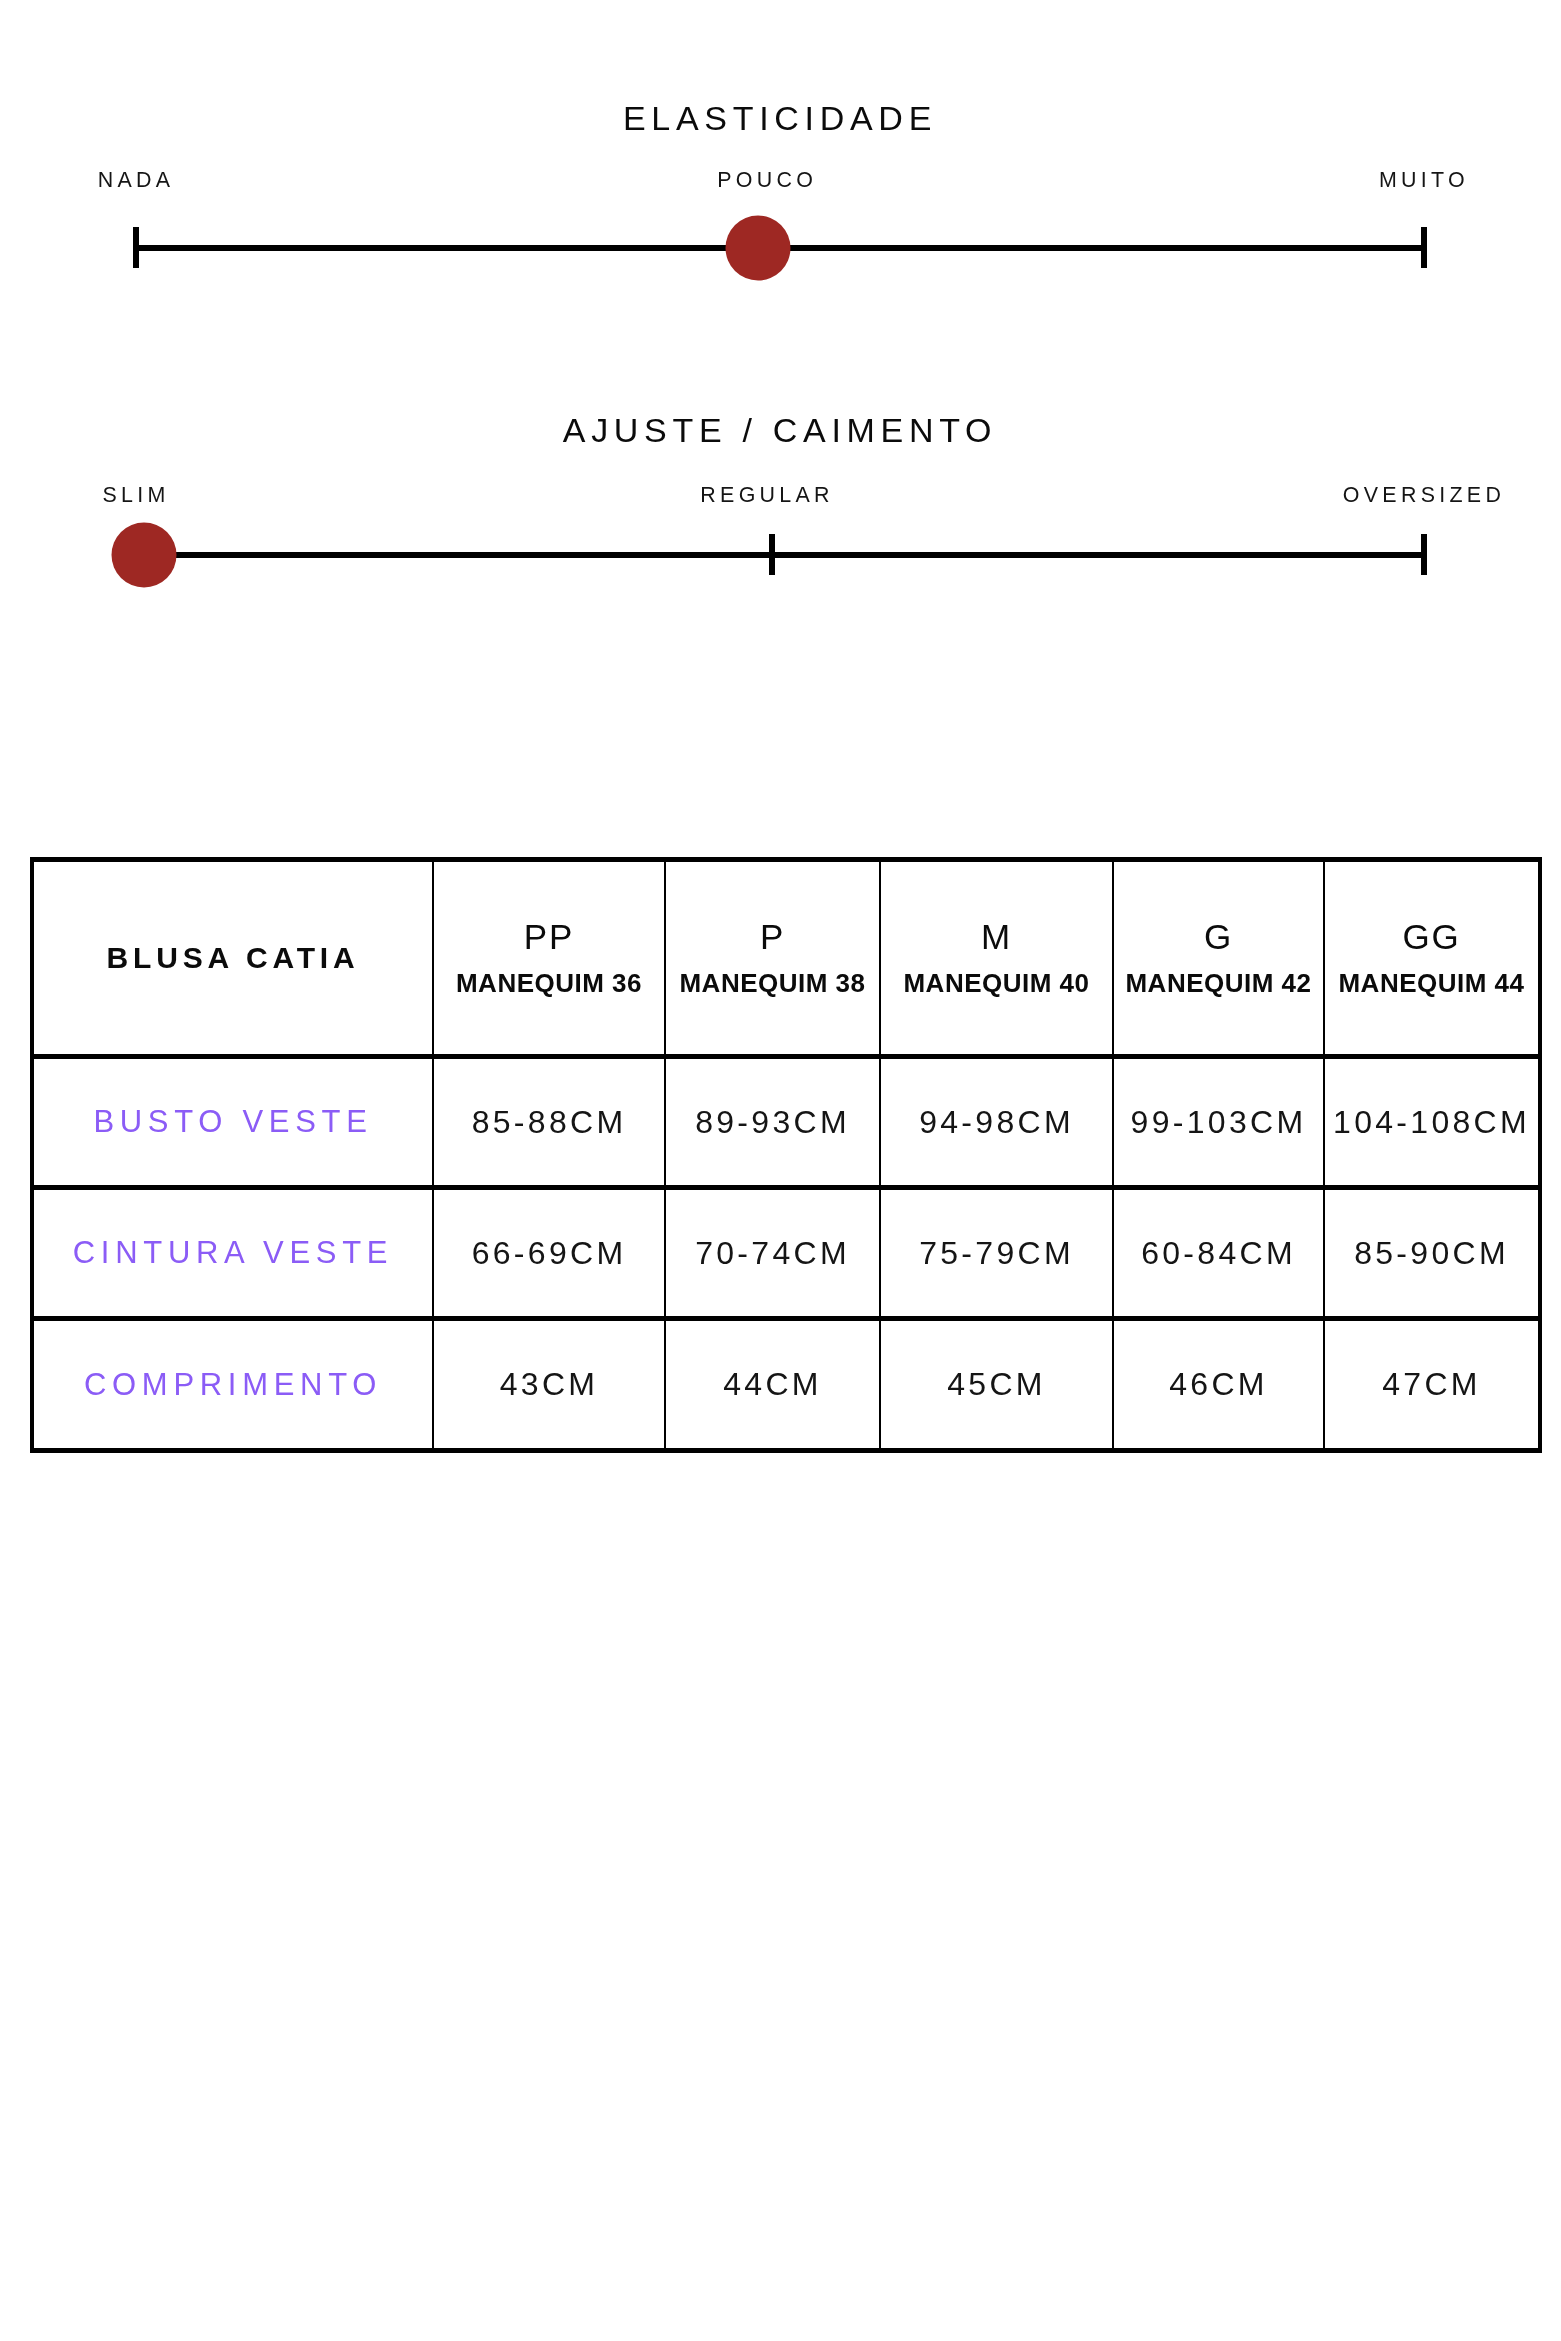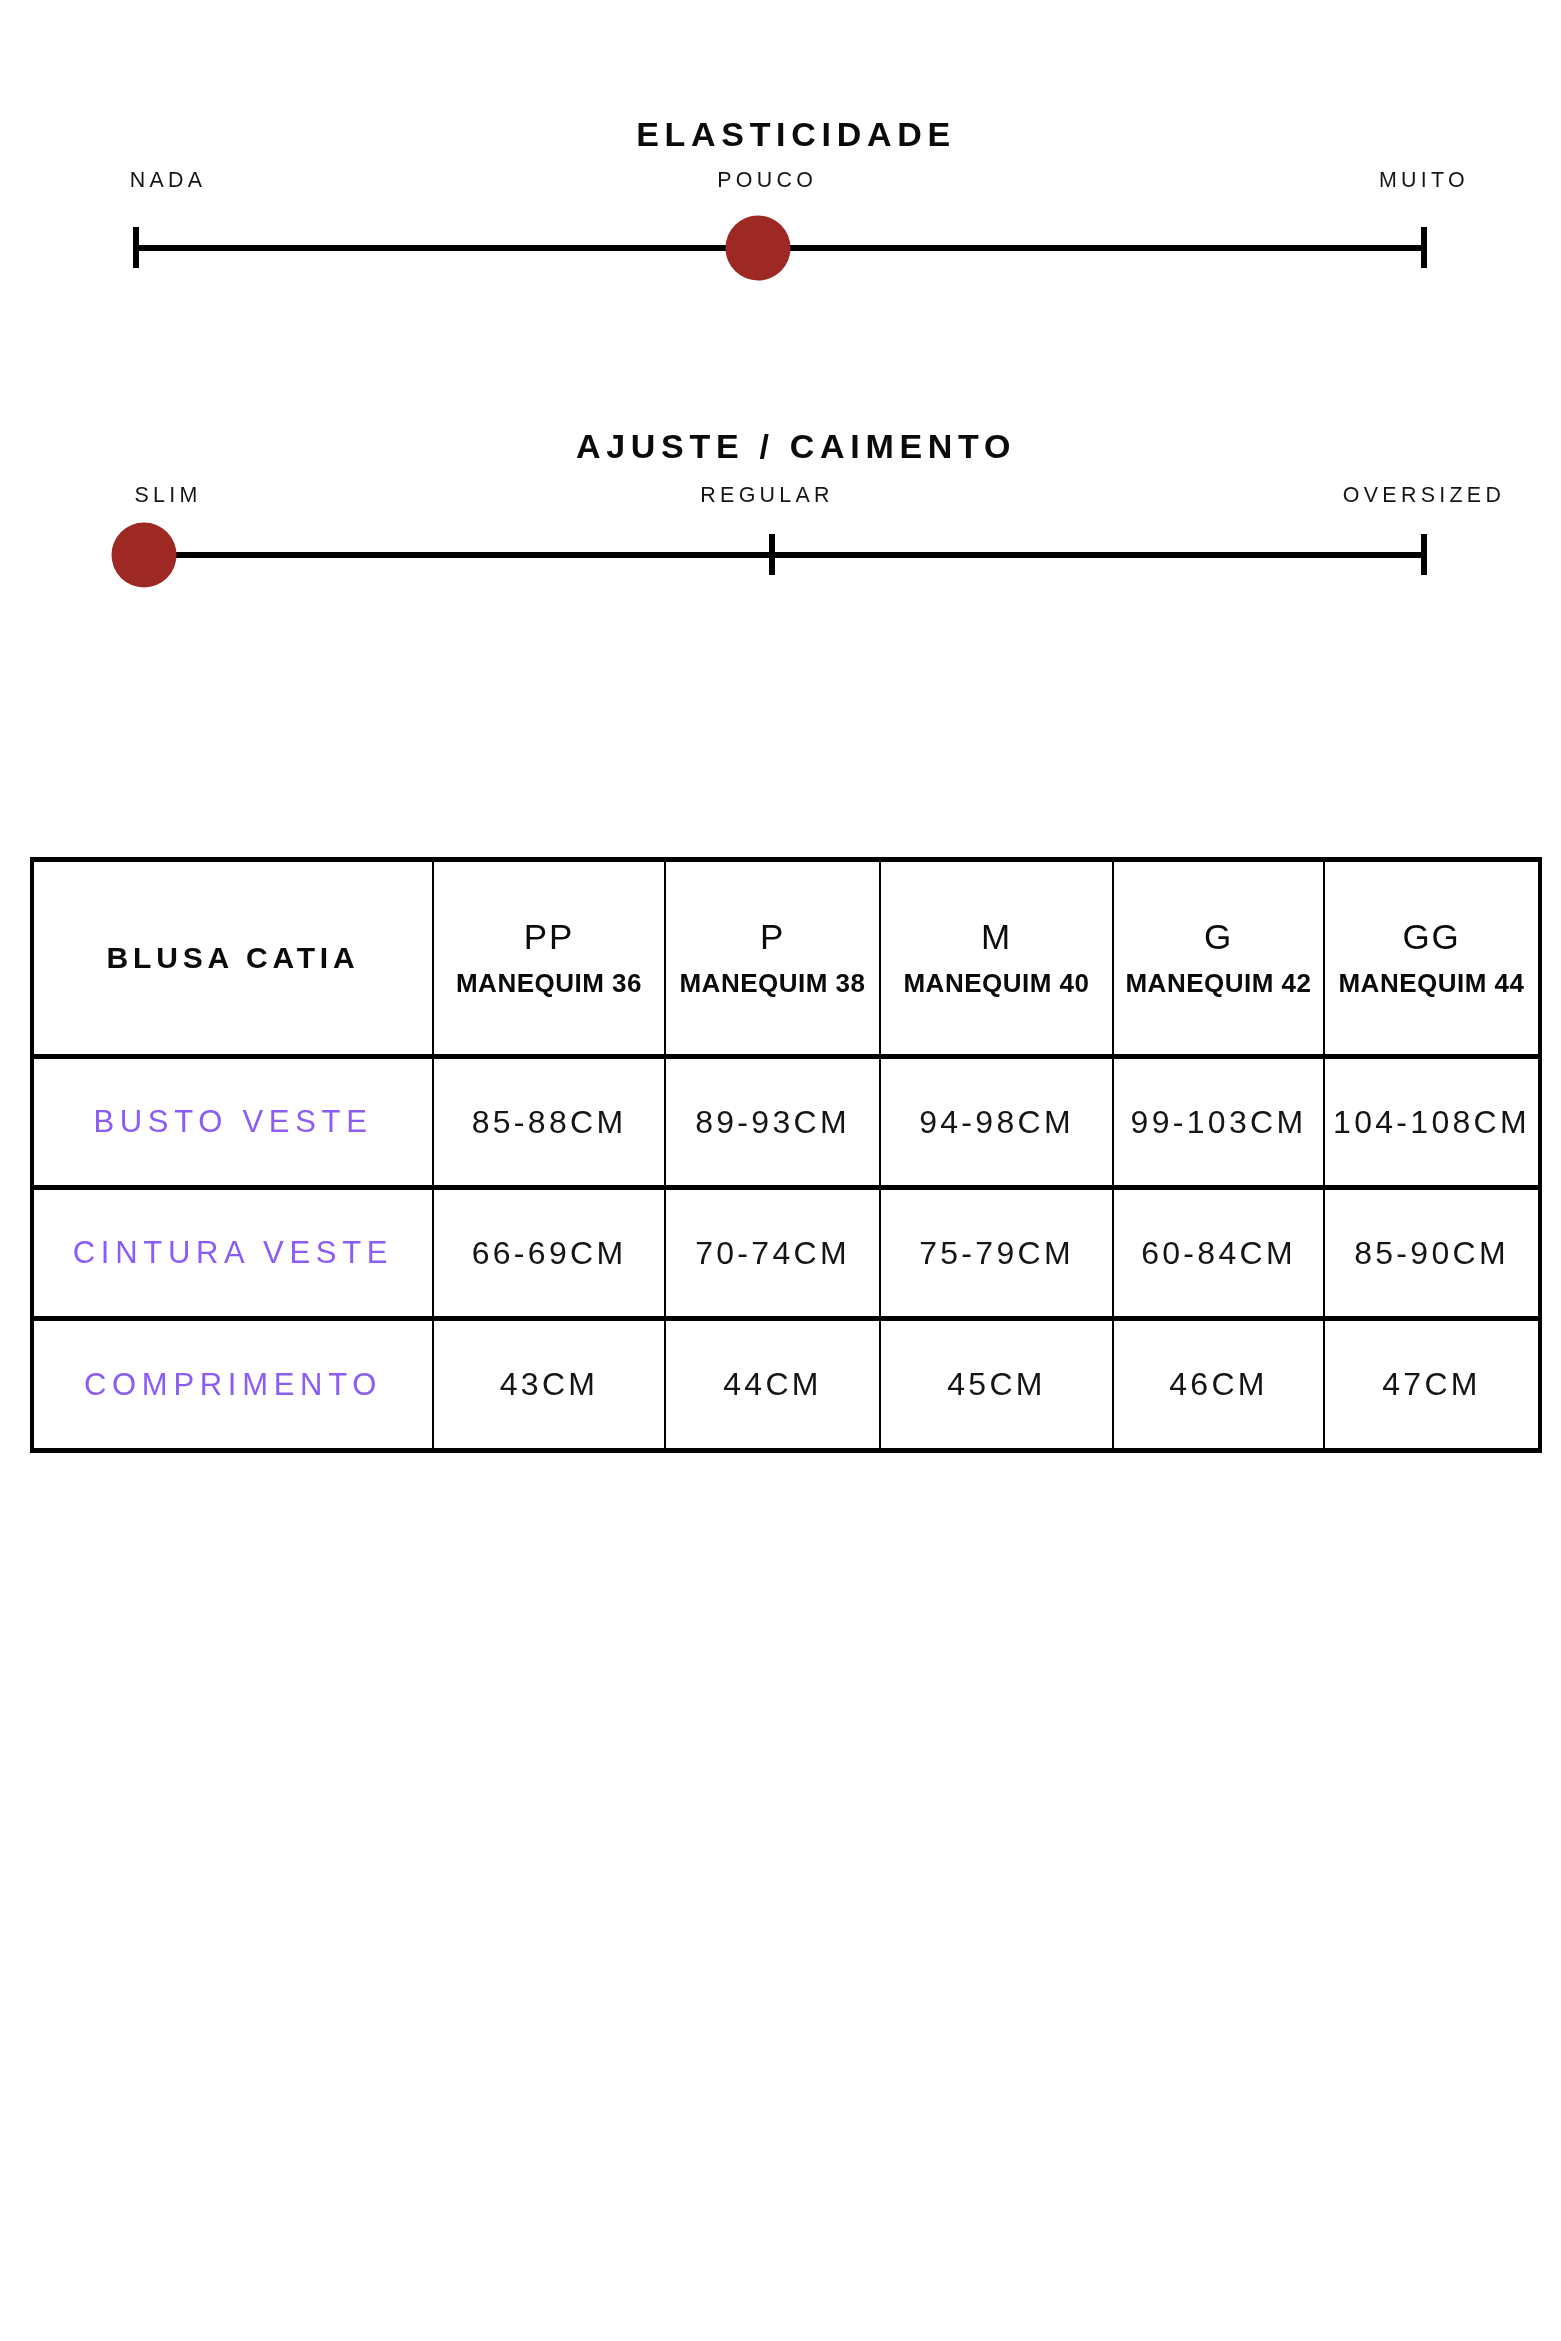"ELASTICIDADE" .slider-title { font-weight: bold -> normal; margin: 16px -> 0 }
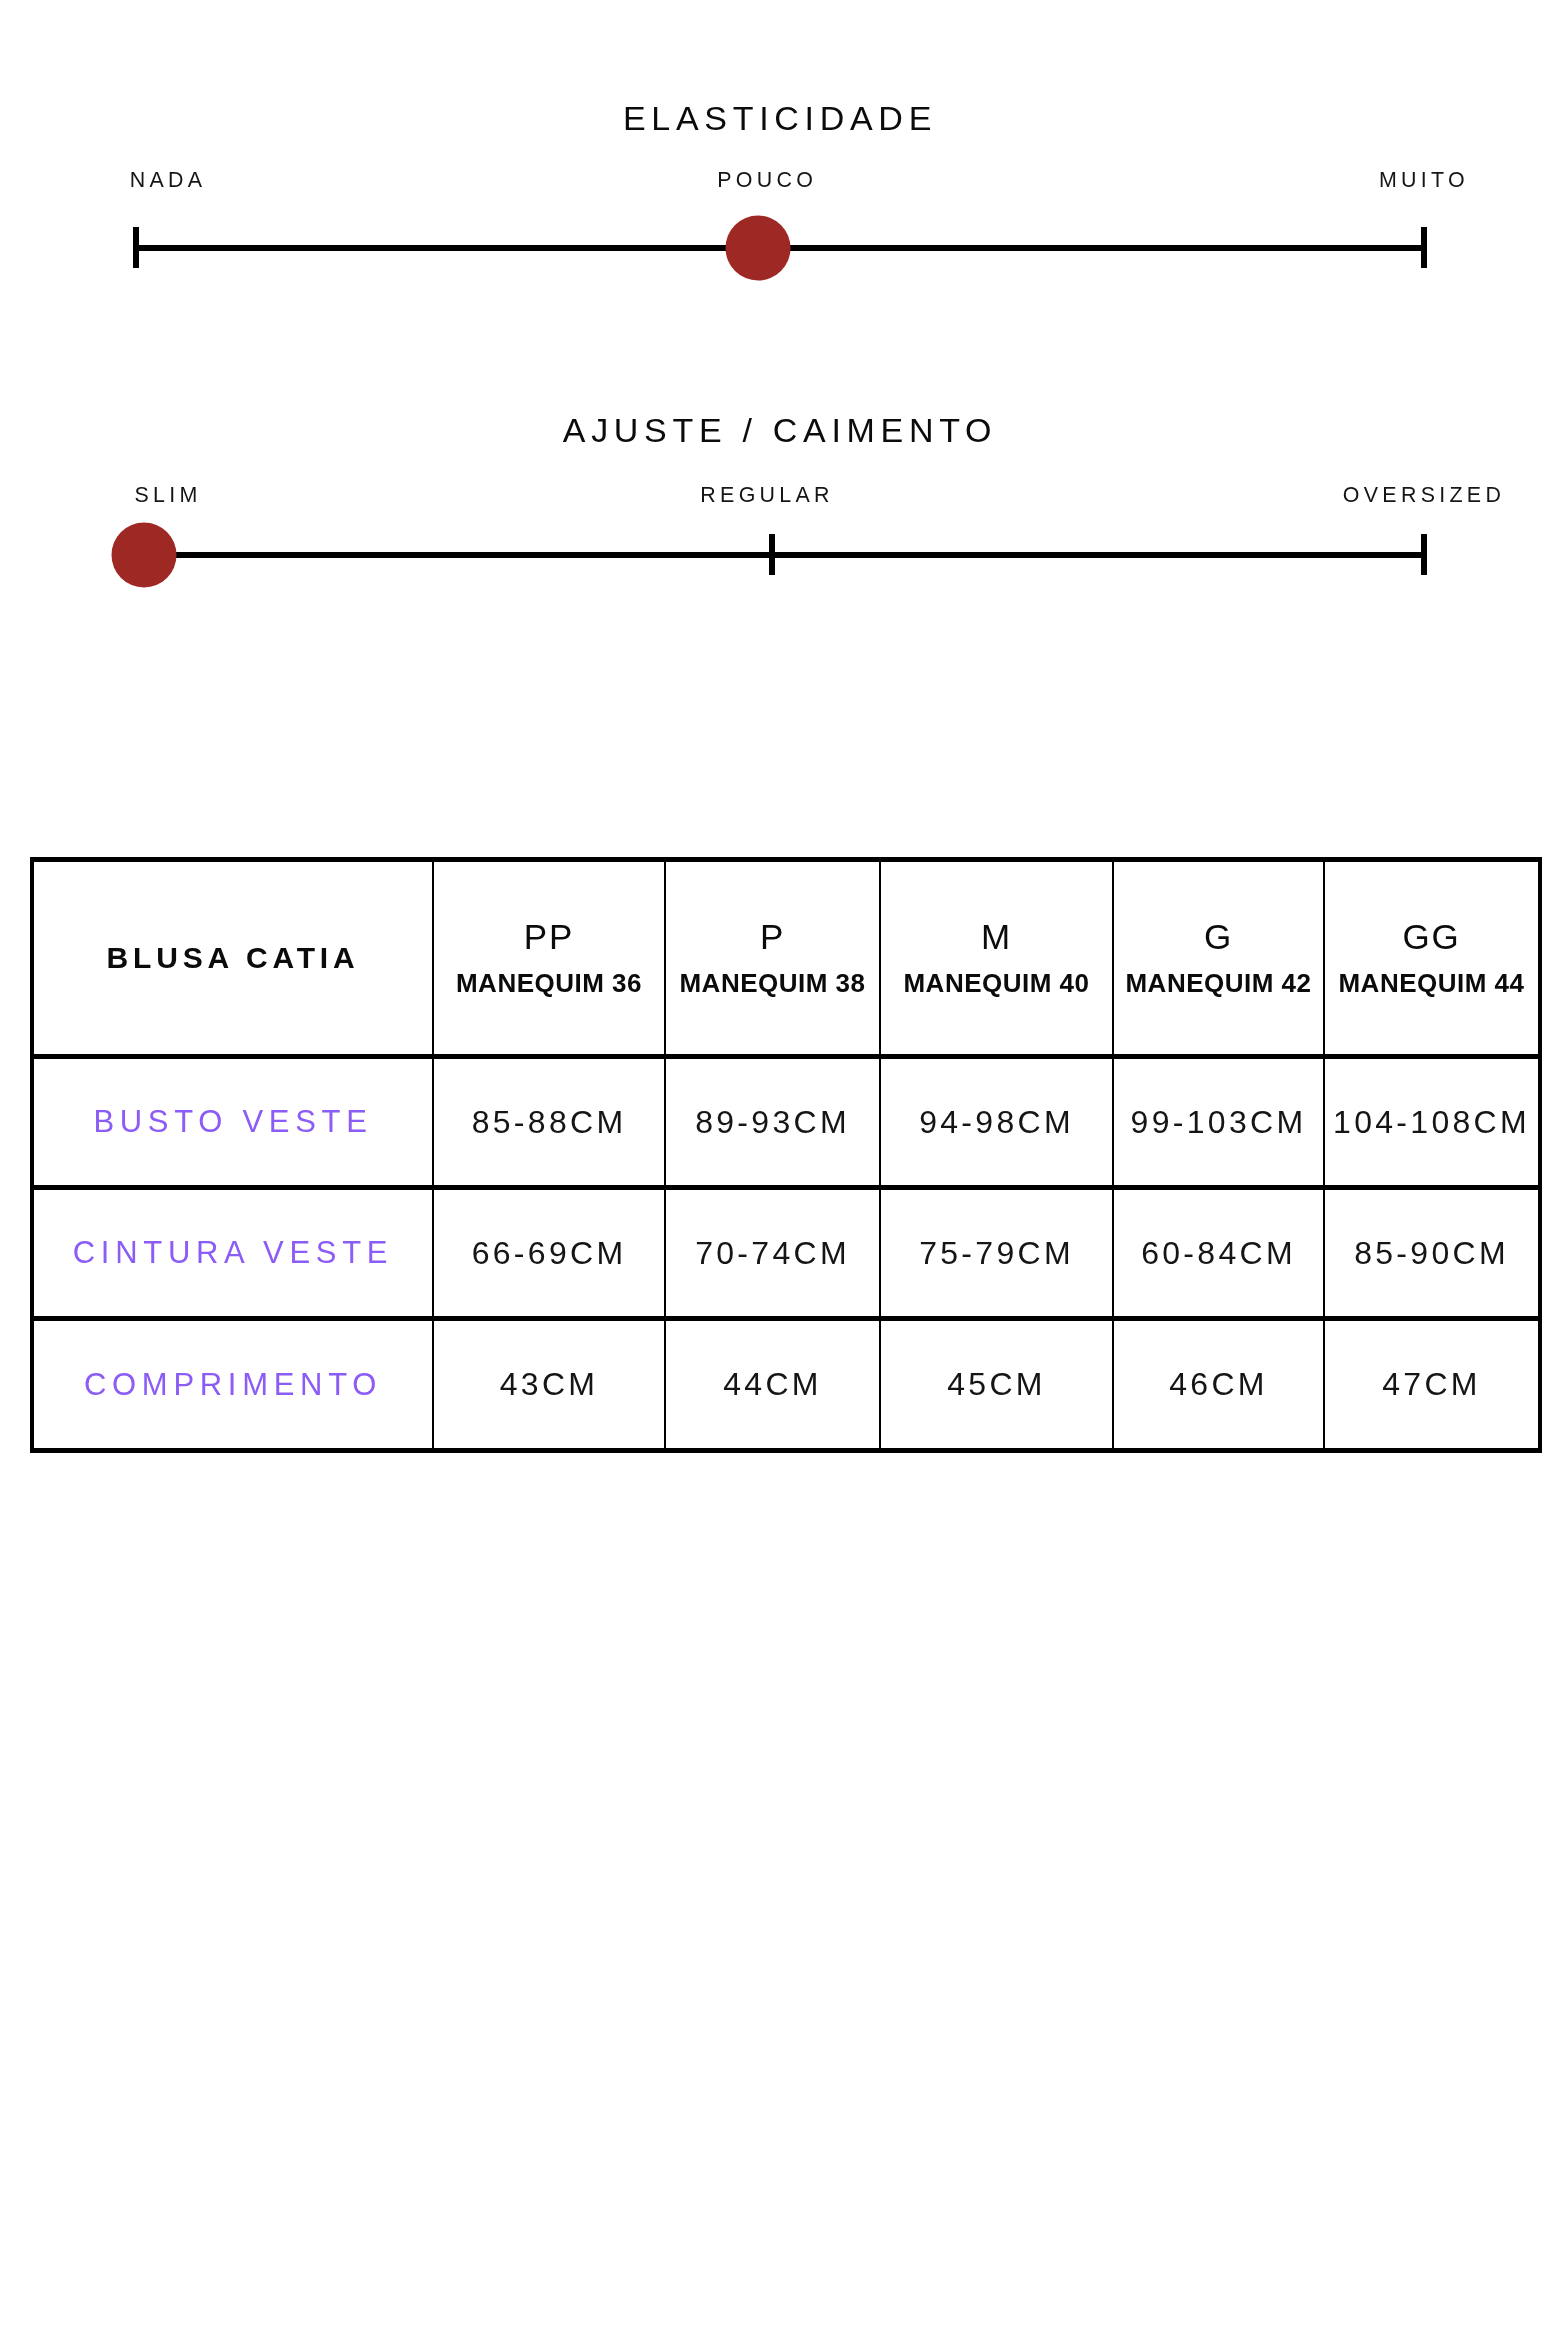"NADA" .slider-label.pos-start { margin-left: 32px -> none }
